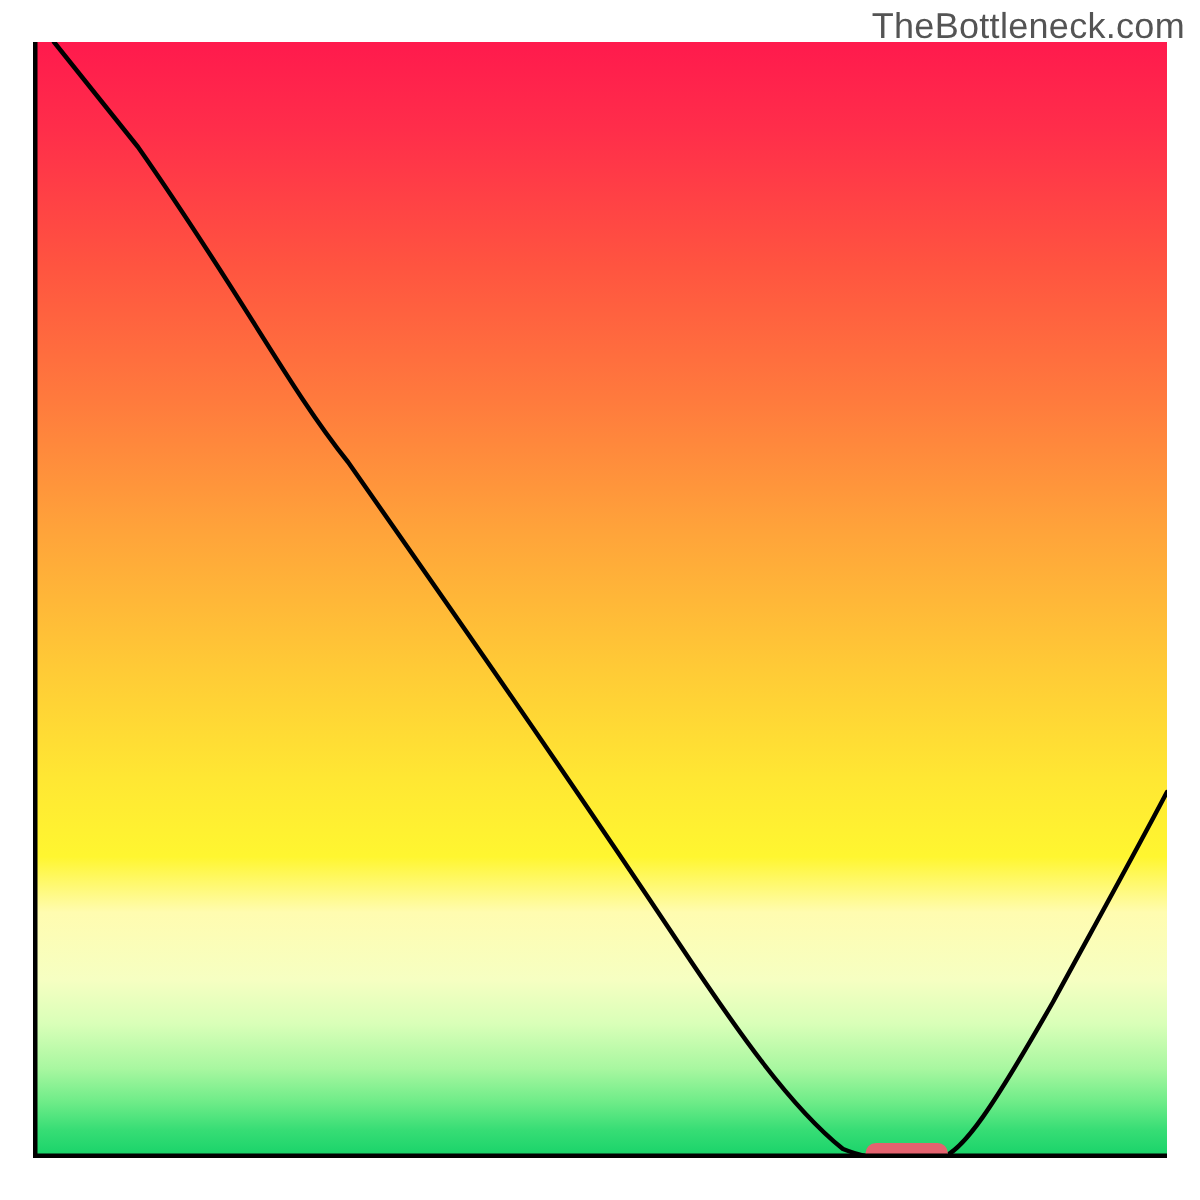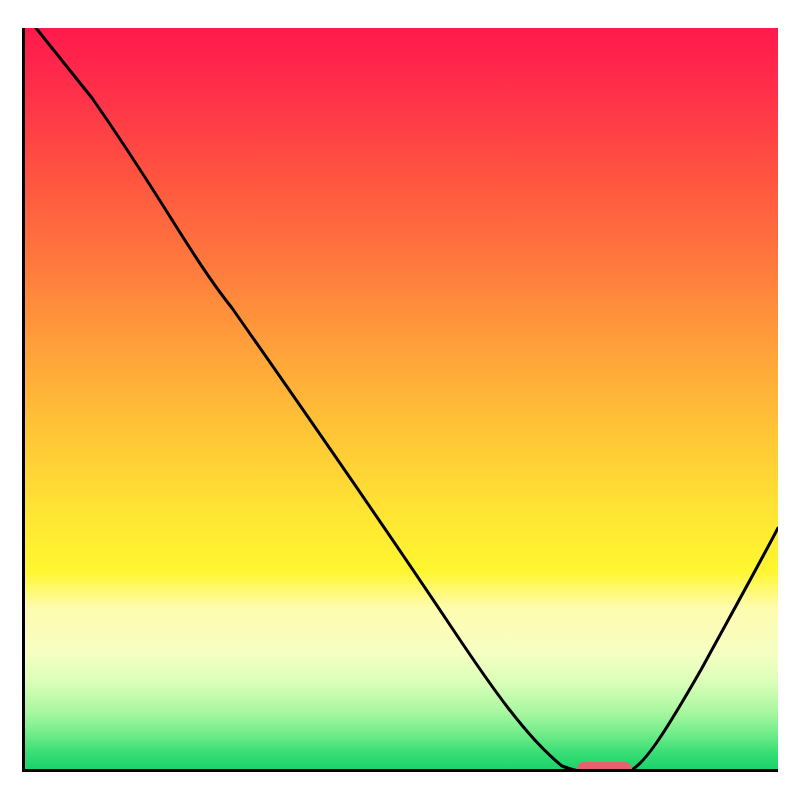"TheBottleneck.com" div.watermark { html: none -> <div>TheBottleneck.com</div> }
